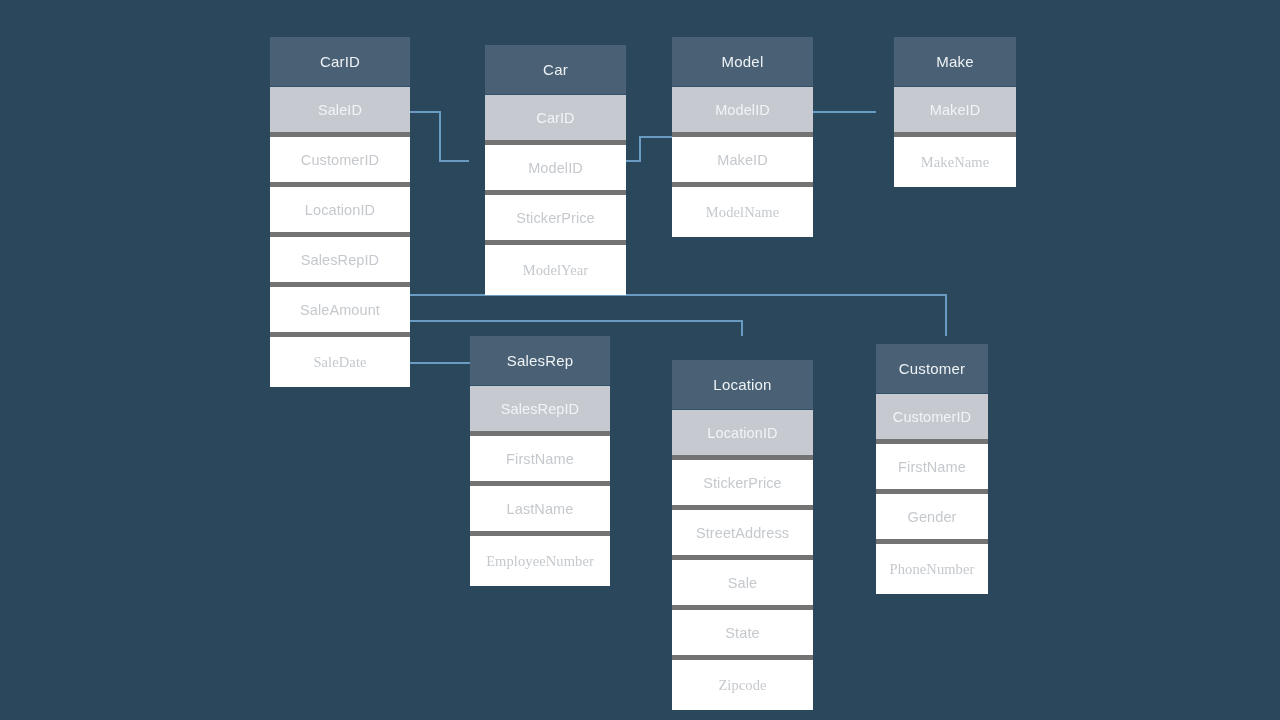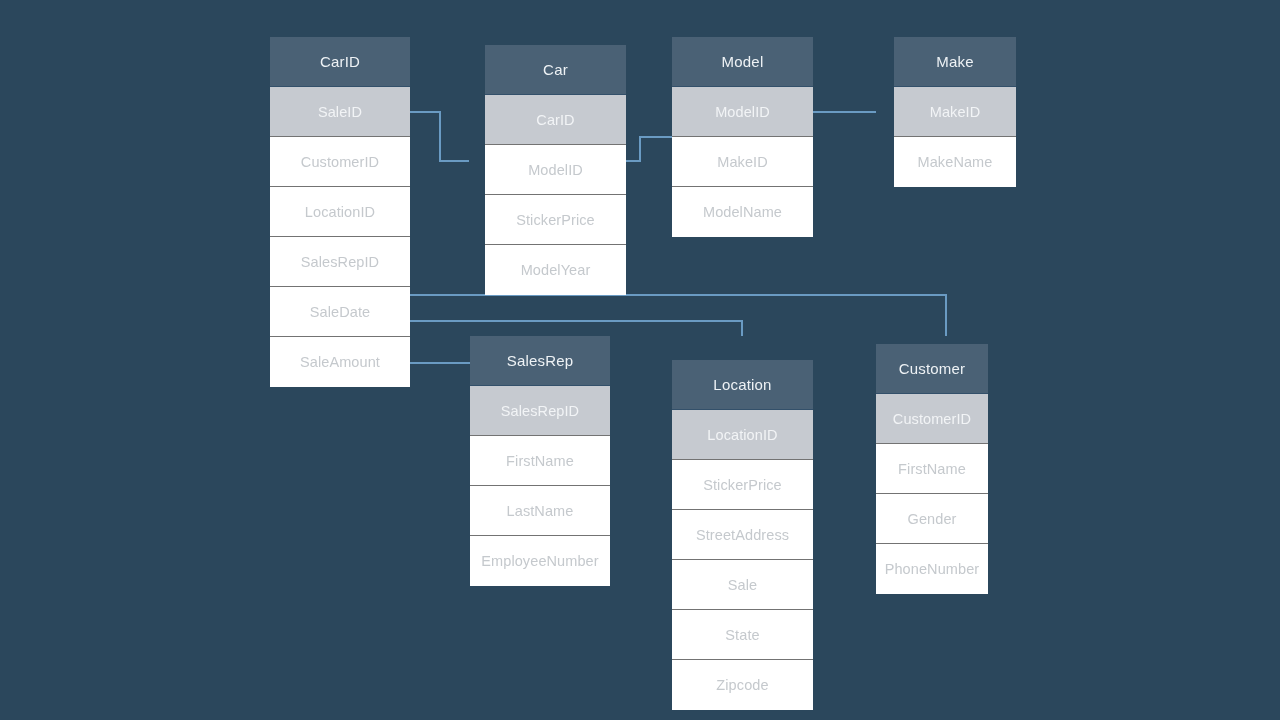"SaleID" .attr-row { border-bottom: 1px solid #737373 -> 5px solid #737373 }
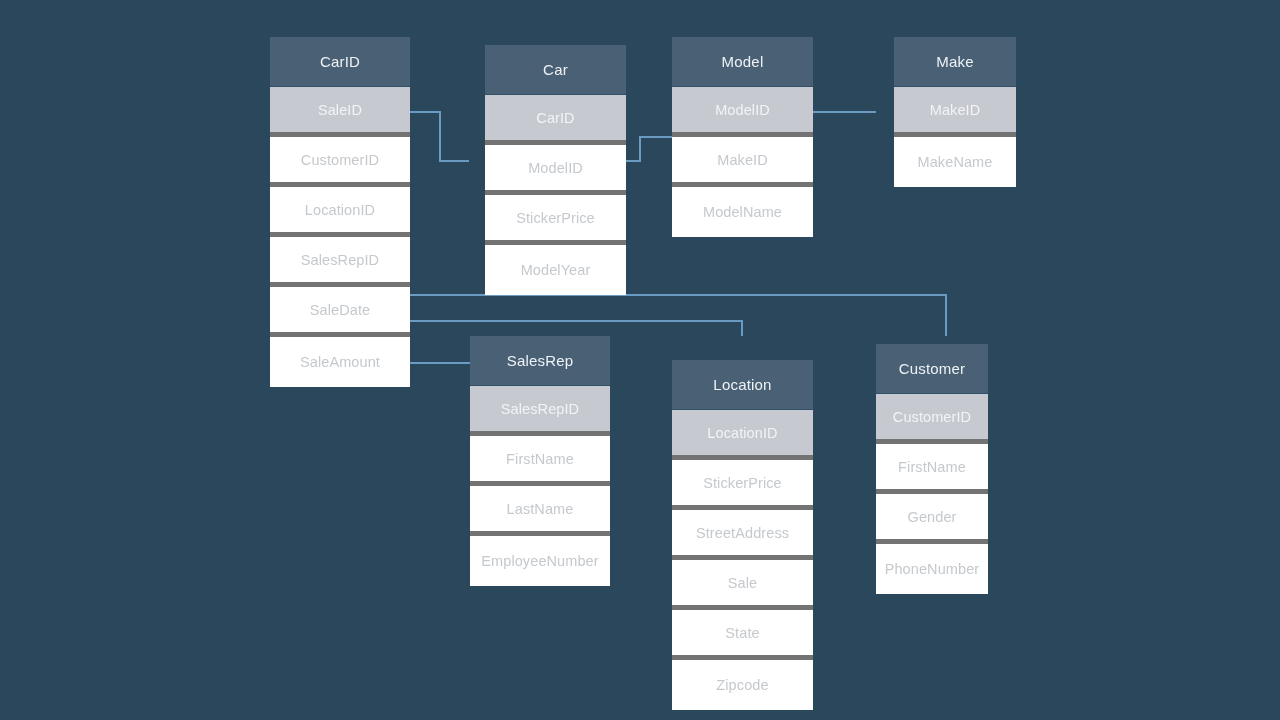"MakeName" .attr-row:last-child { font-family: none -> Liberation Serif, serif }
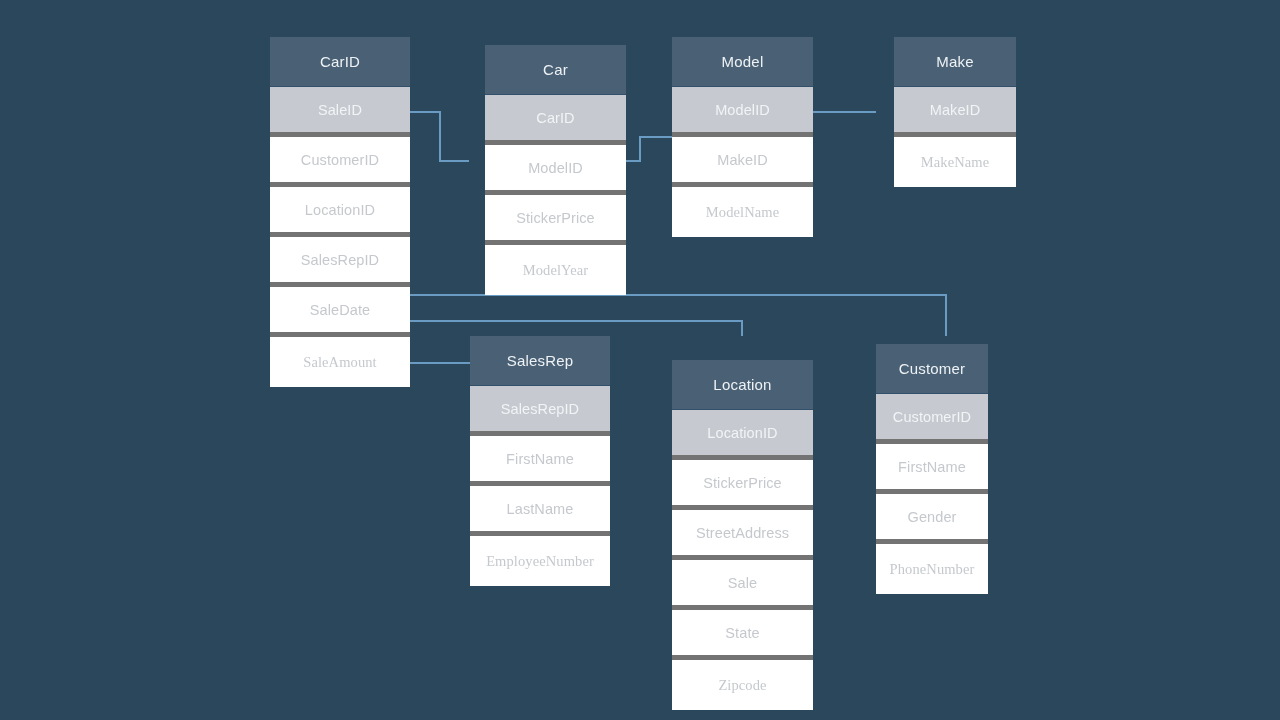"SaleDate" div.attr-row { order: before "SaleAmount" -> after "SaleAmount" }
